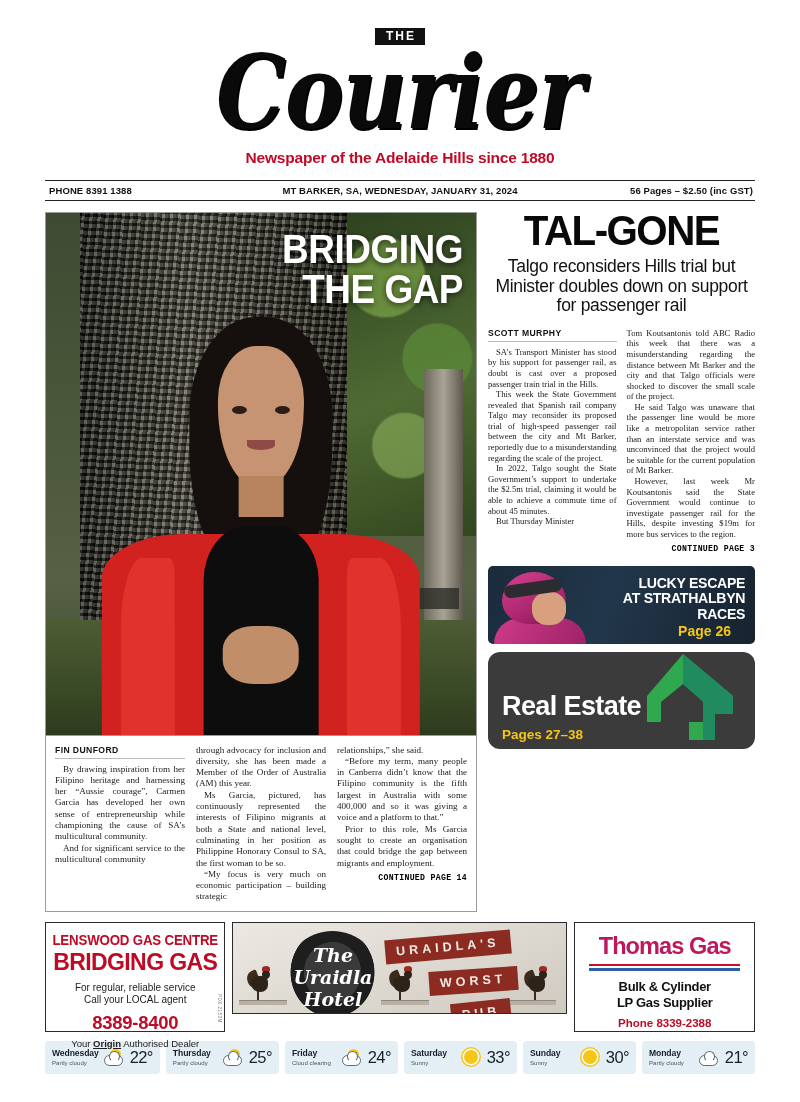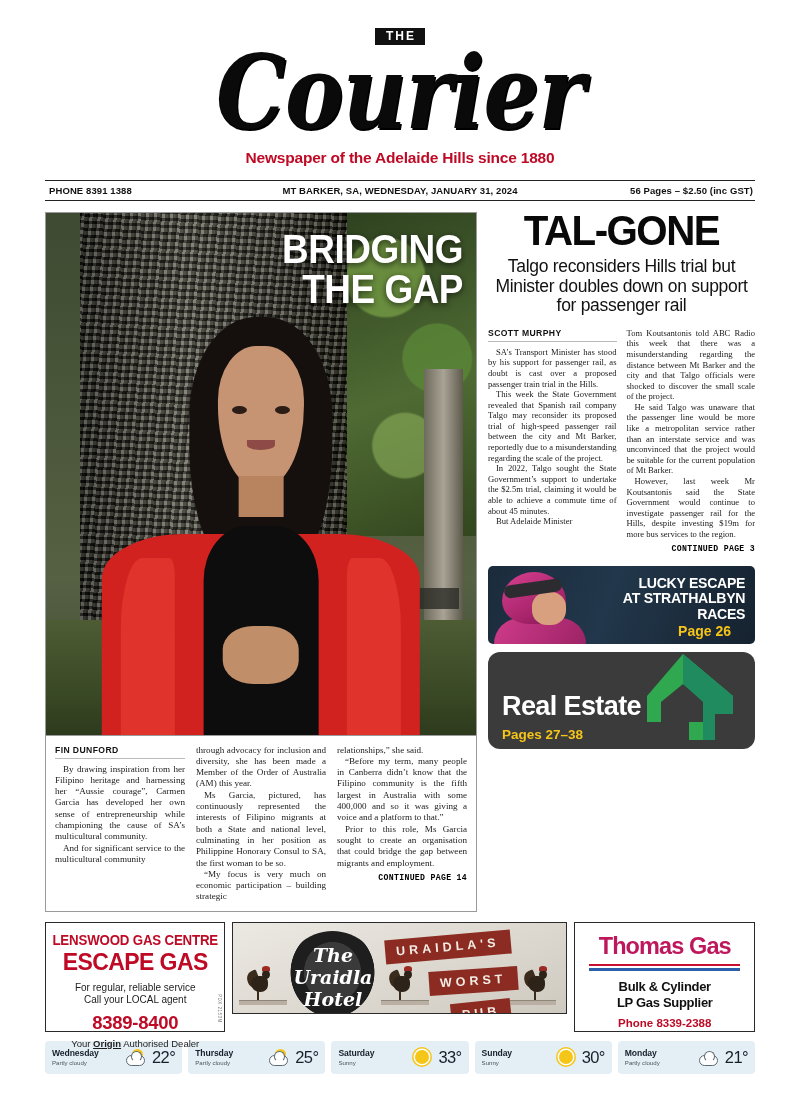"But Adelaide Minister" p { text: Adelaide -> Thursday }
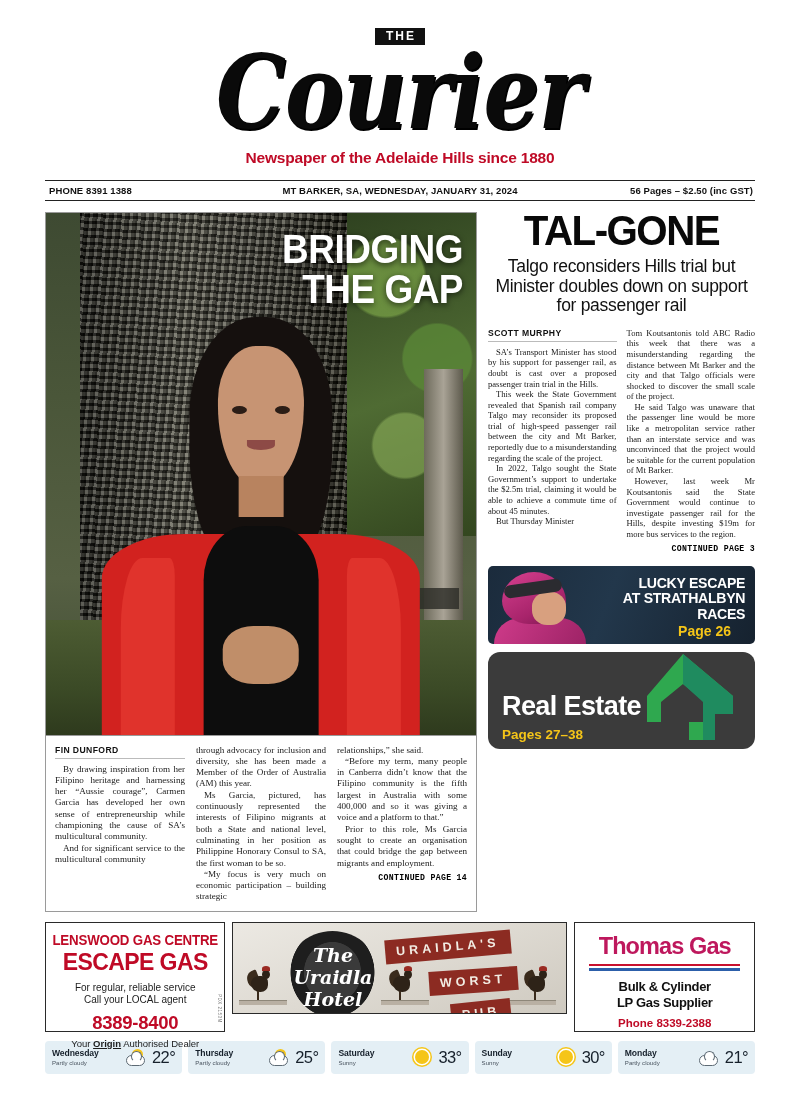"ESCAPE GAS" div.l2 { text: ESCAPE -> BRIDGING }
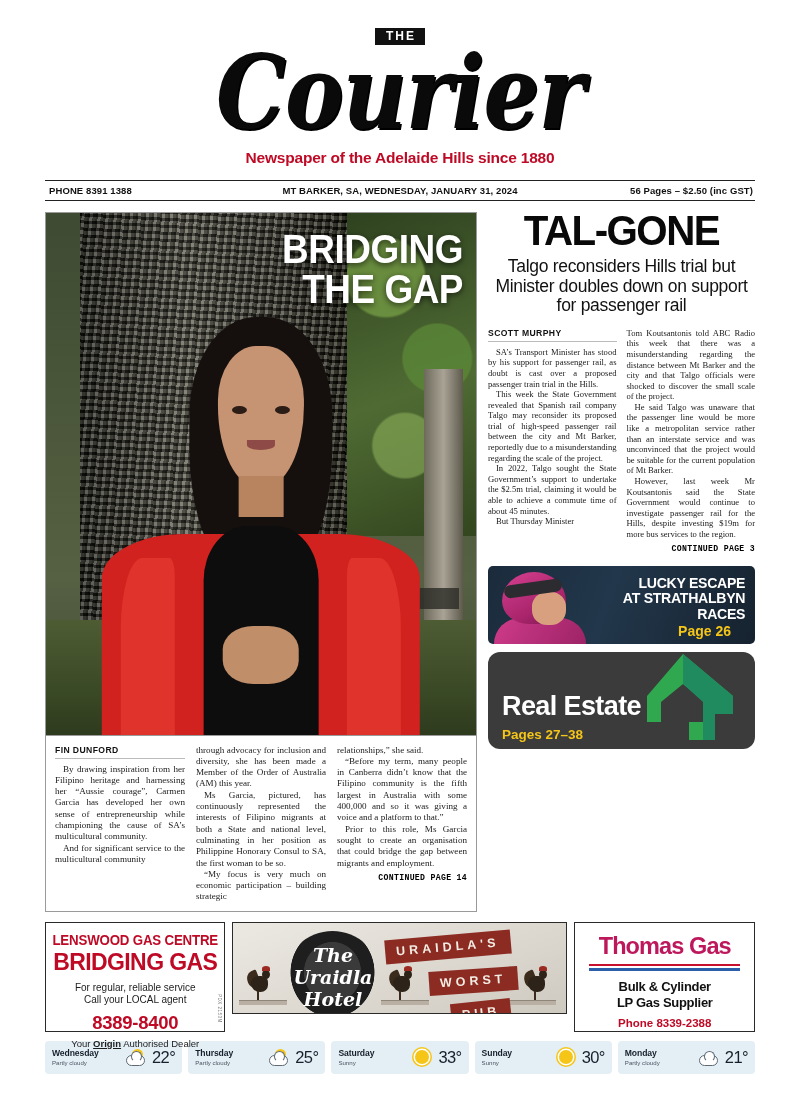"Friday" div.wcard { html: none -> <div> <div> <div>Friday</div> <div>Cloud clearing</div> </div> <div> <div></div> <div></div> </div> <div>24°</div> </div> }
